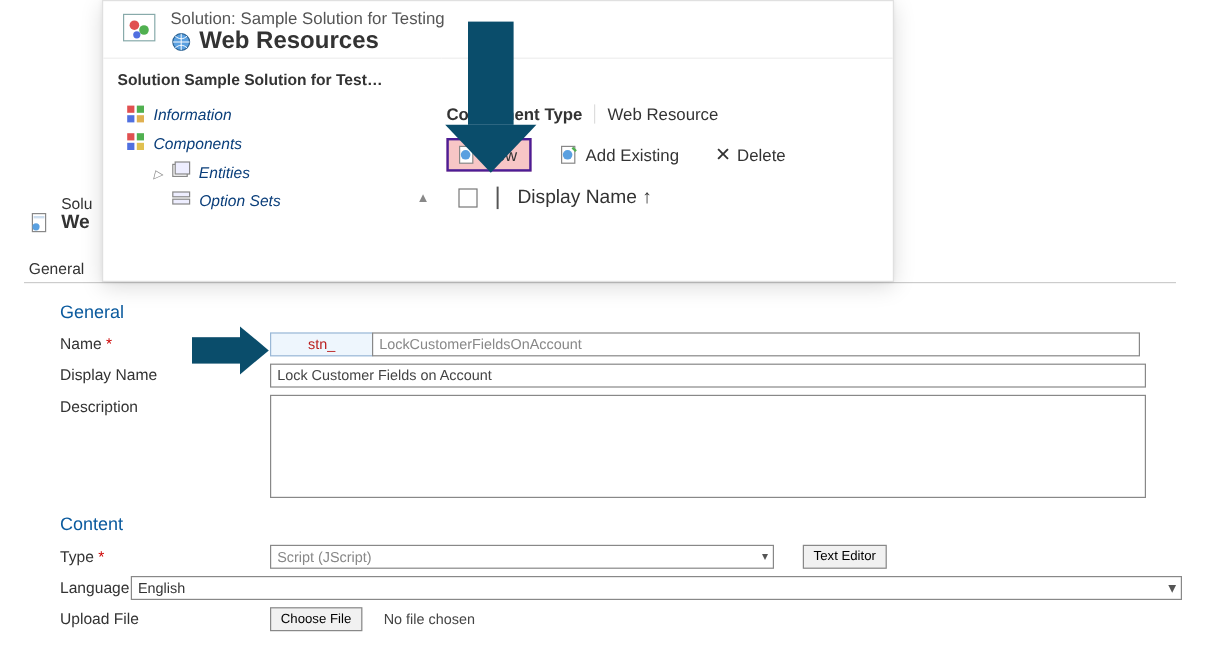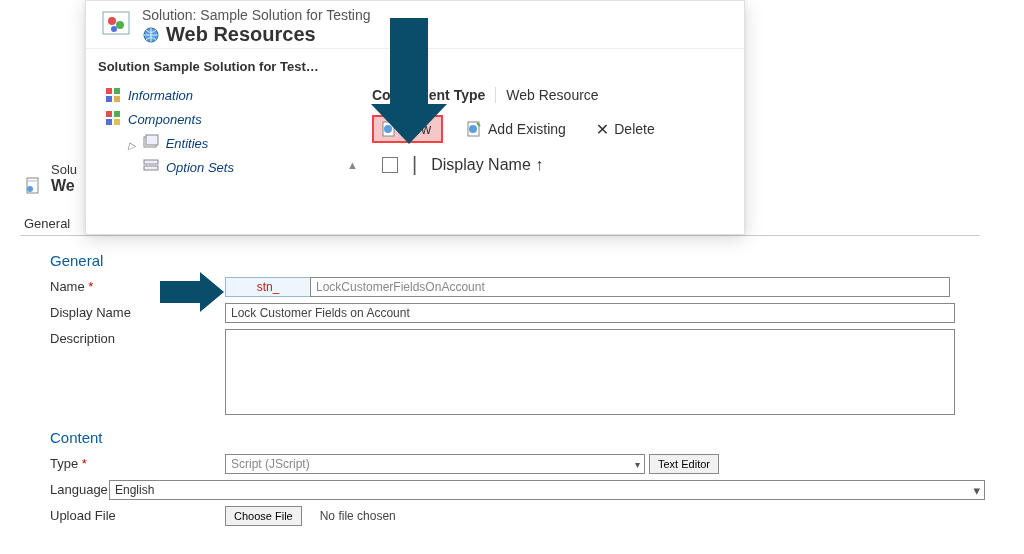"New" .cmd-btn.highlight { border: 2px solid #ef4444 -> 2px solid #4c1d95 }
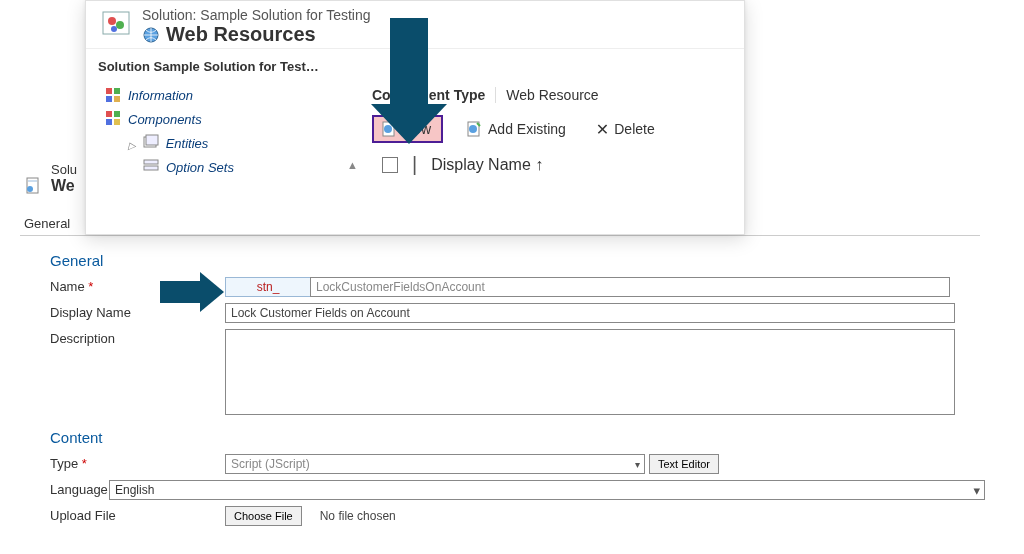"Script (JScript)" div.fcontrol { gap: 4px -> 24px }
